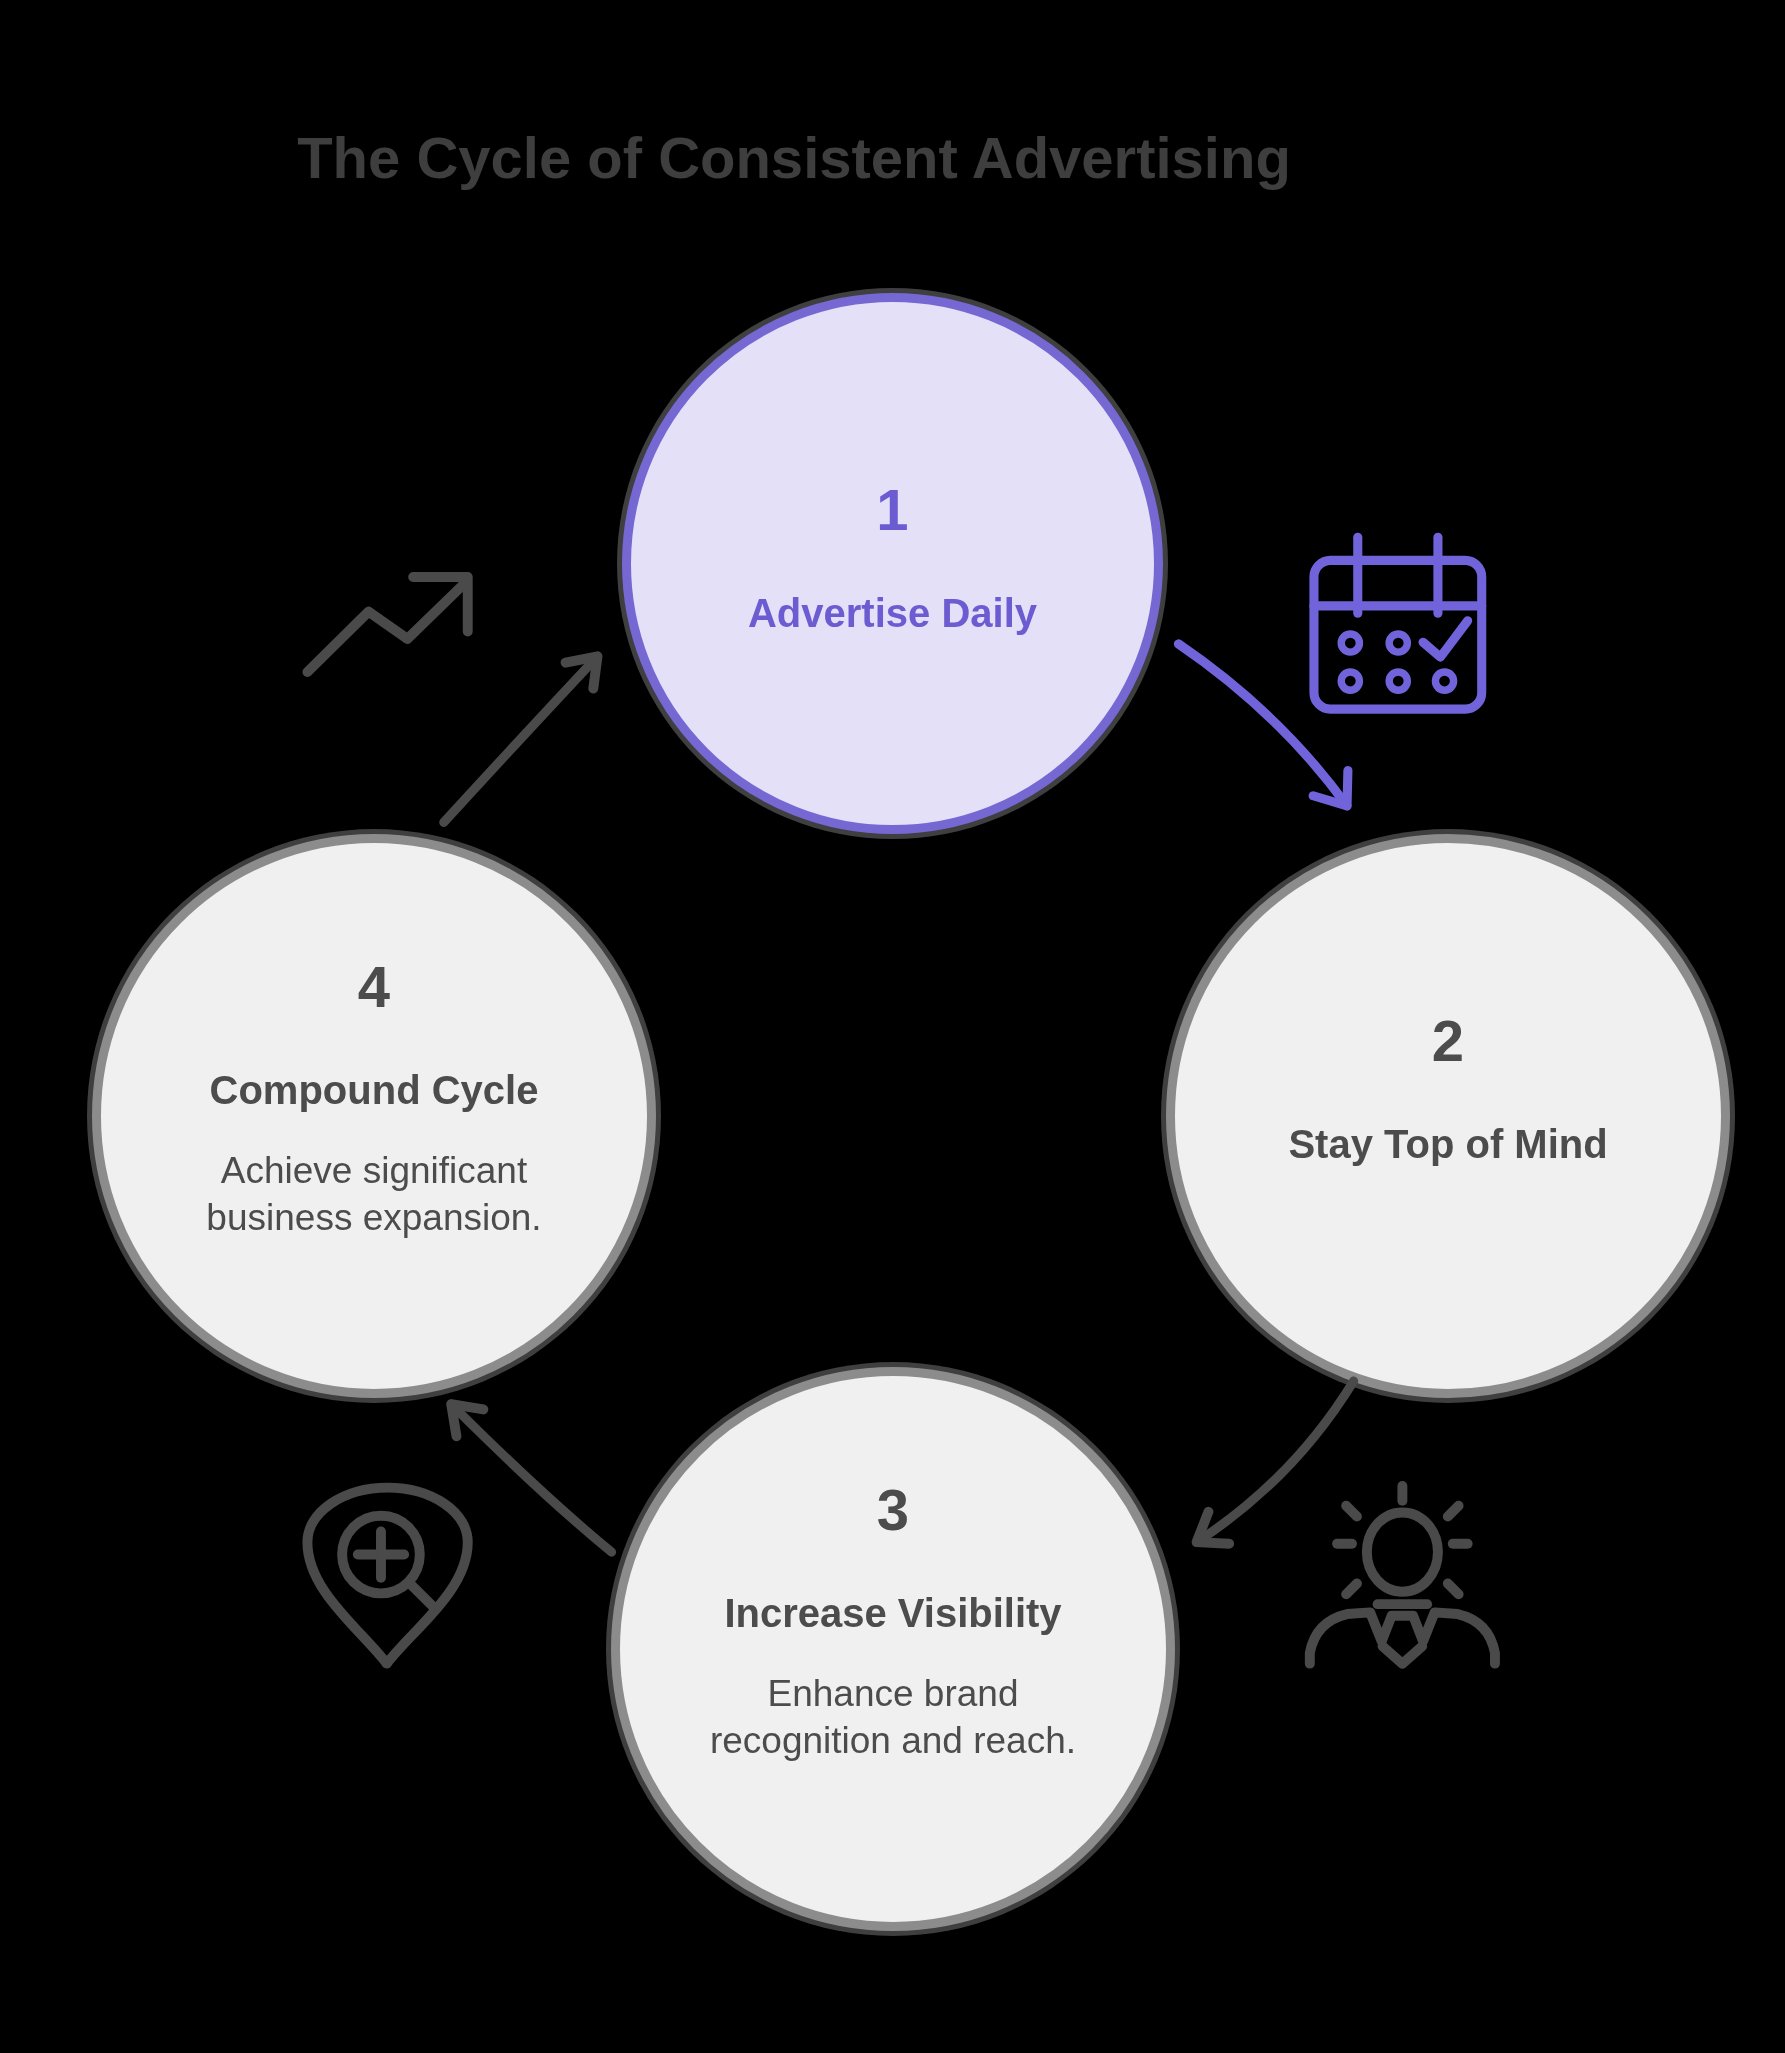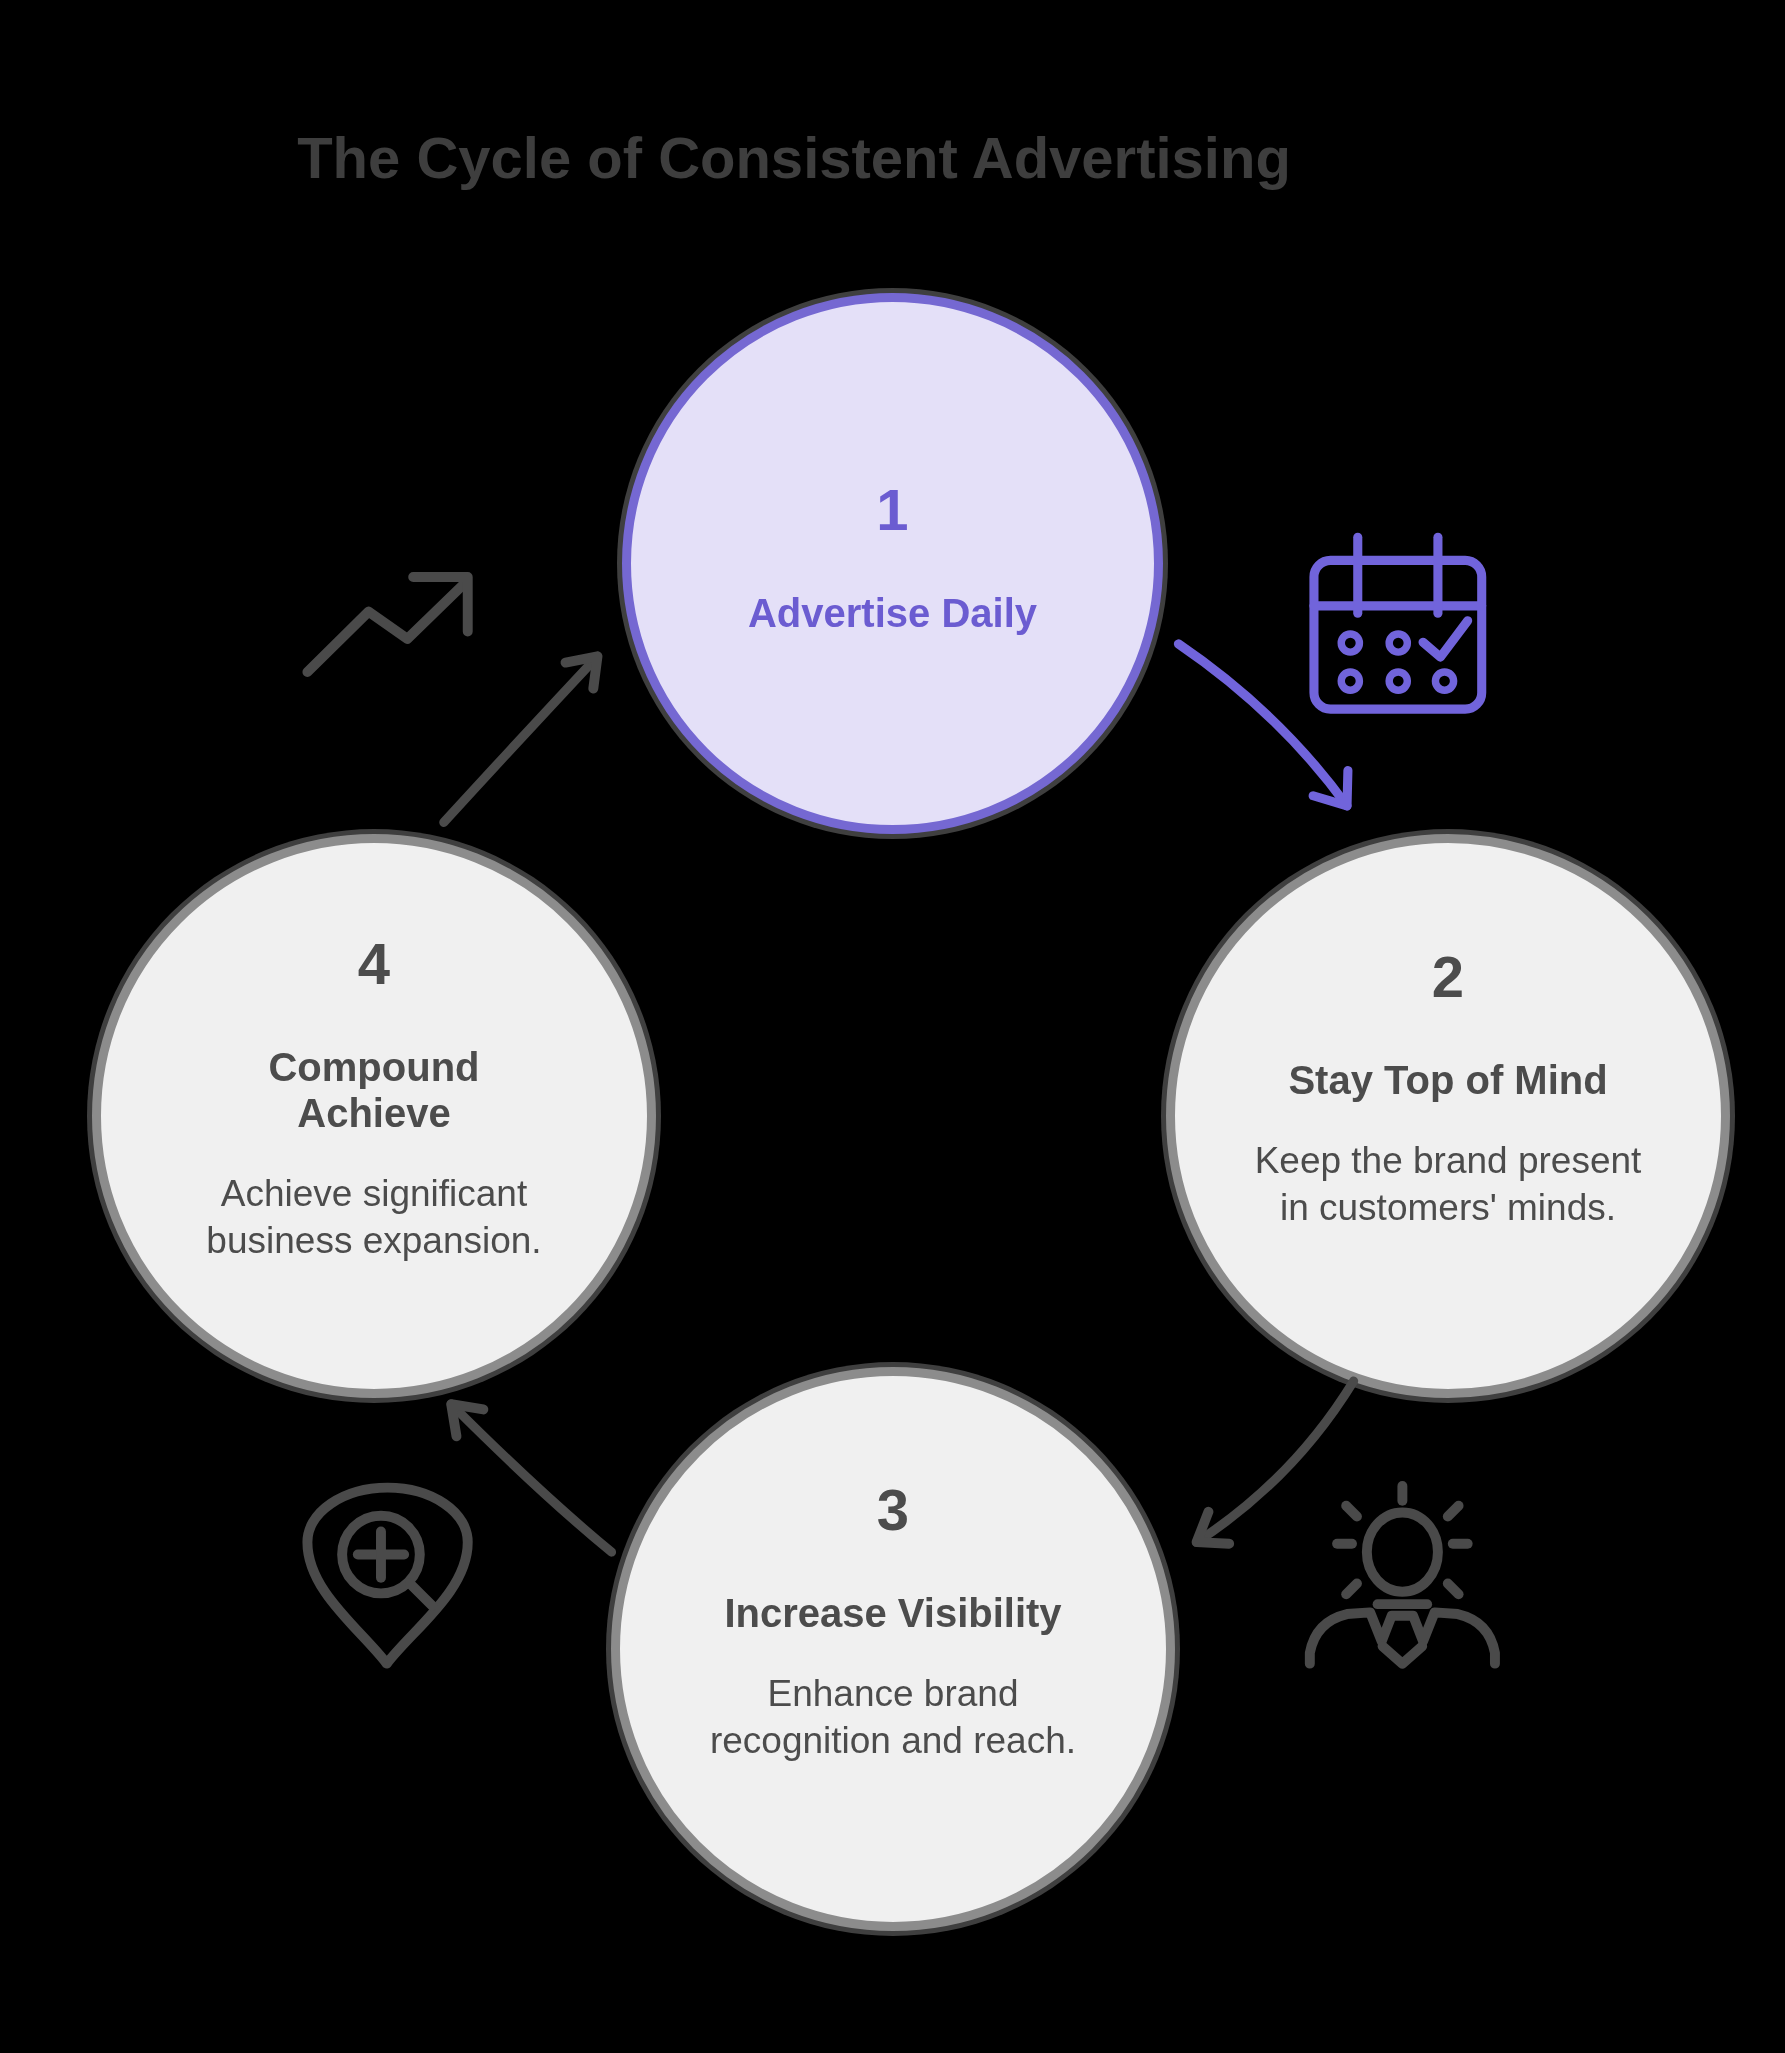"Compound Achieve" div.heading { text: Achieve -> Cycle }
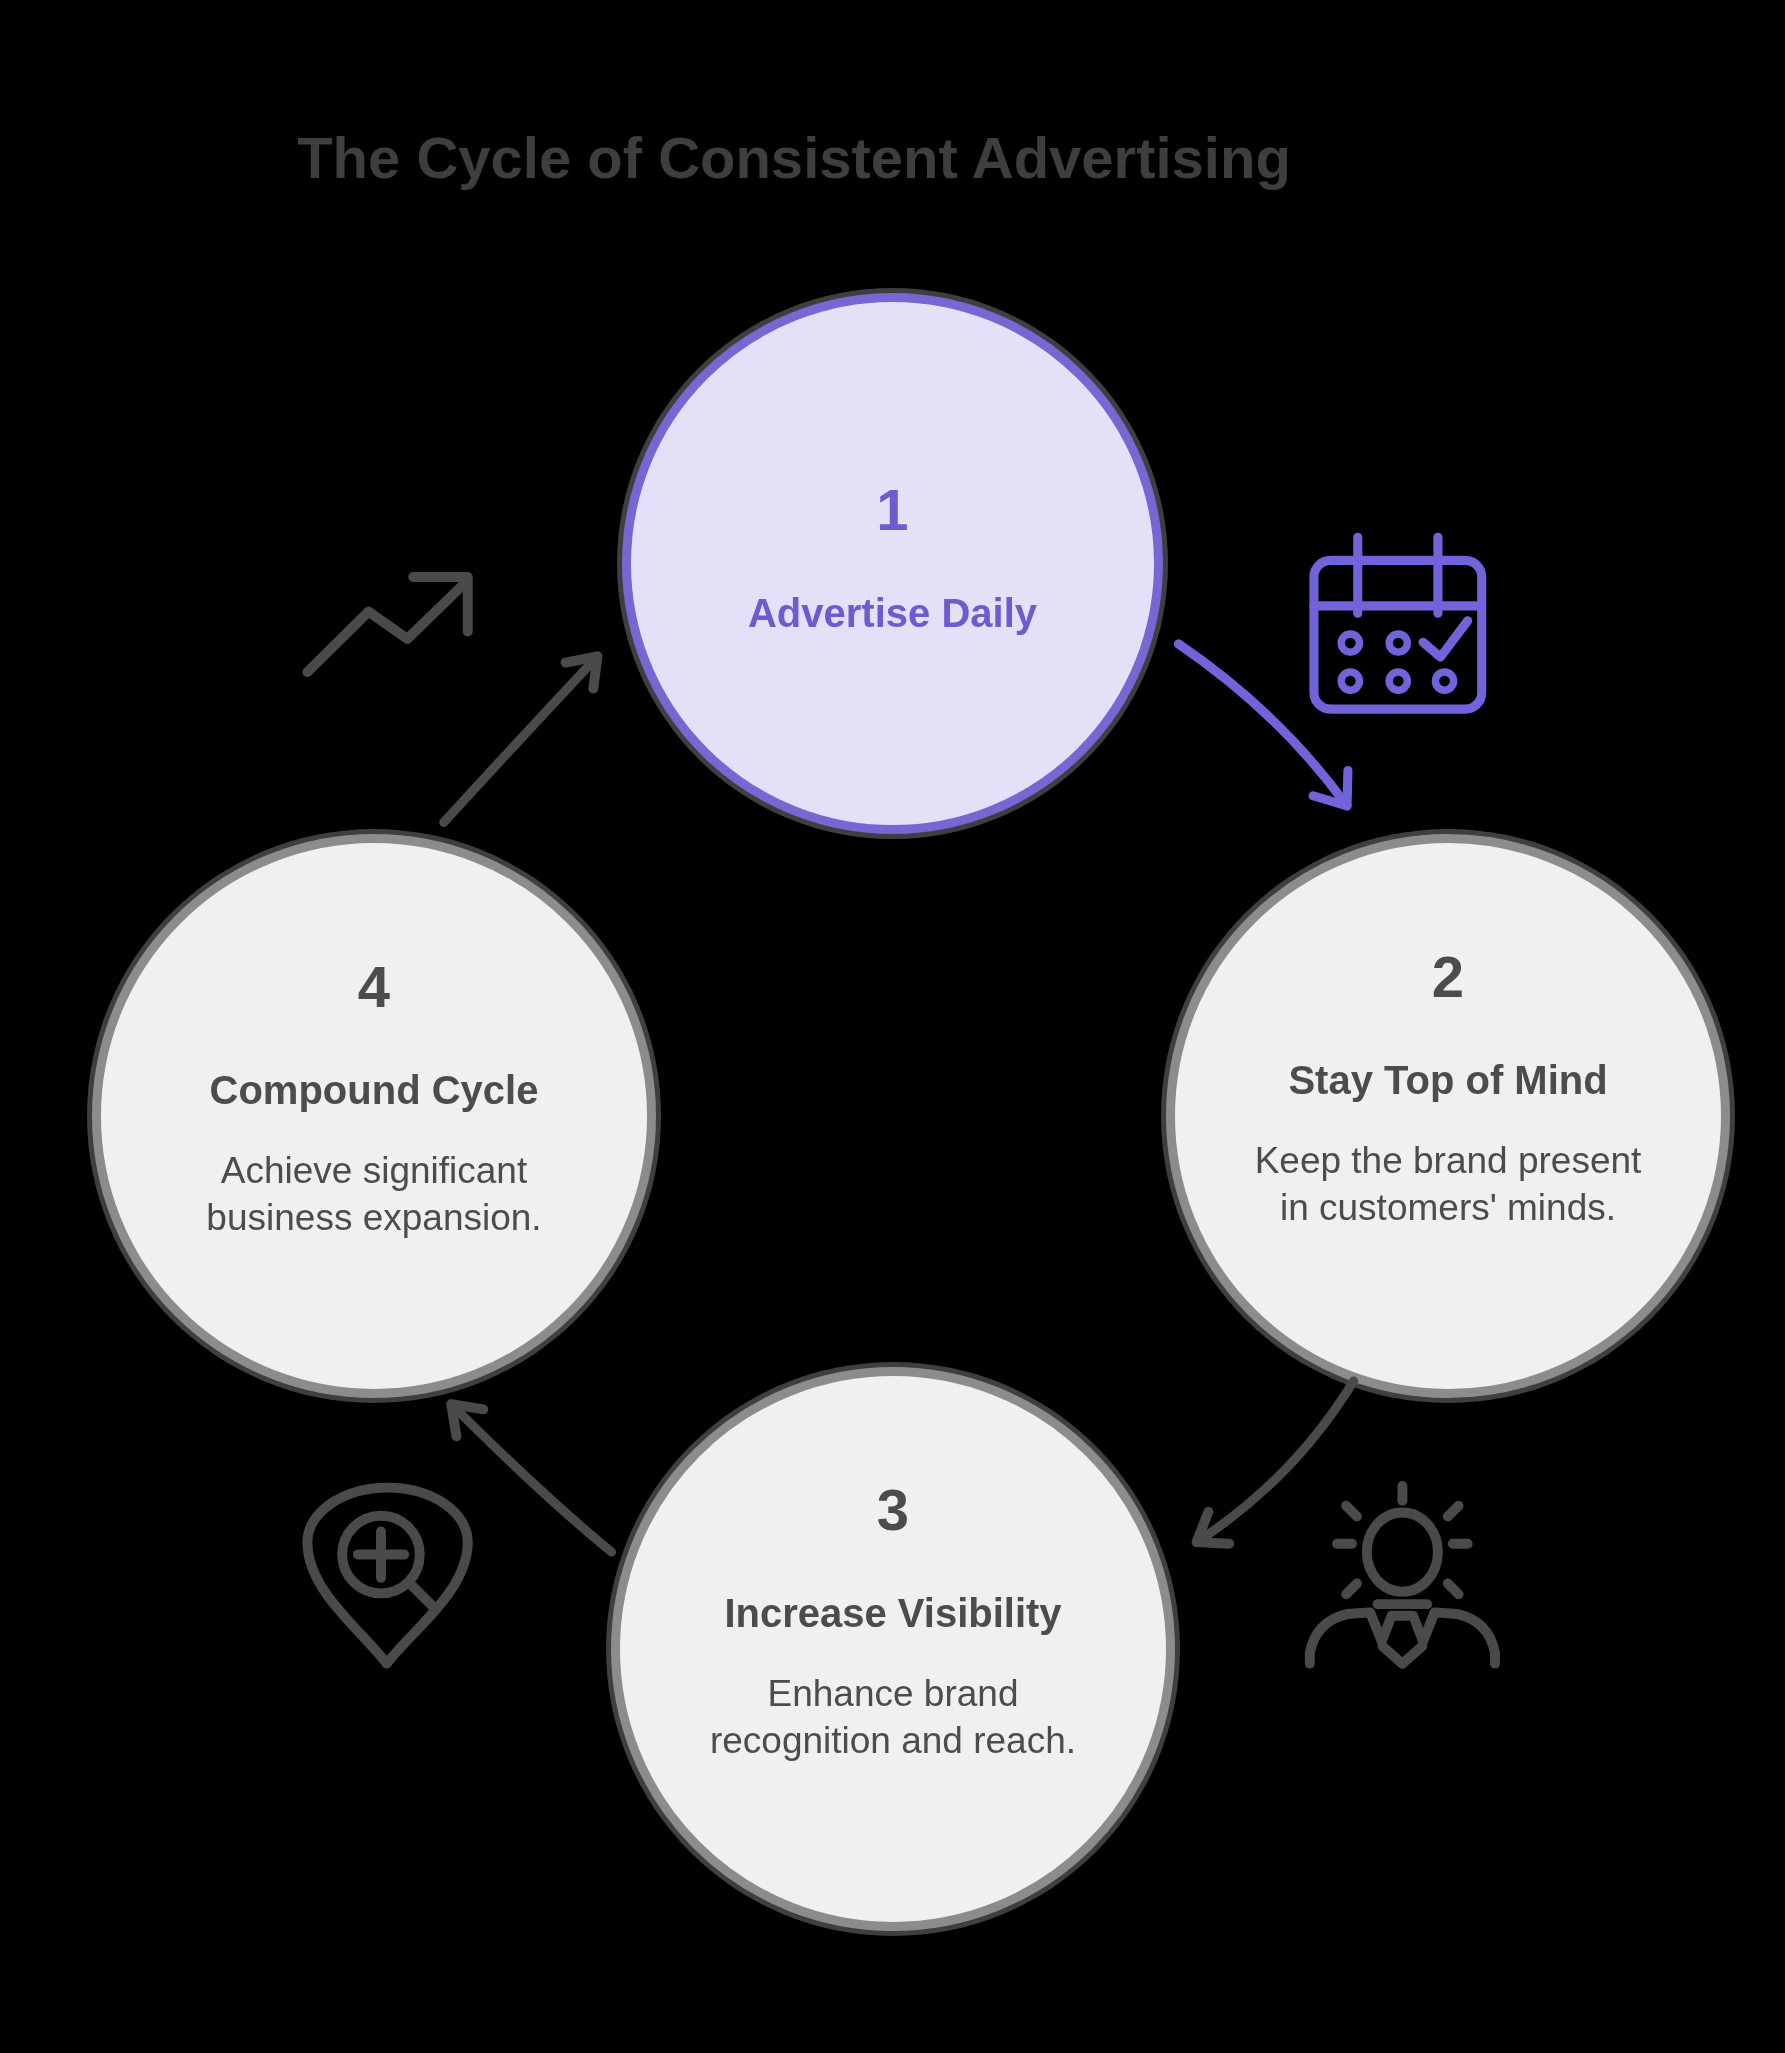"Keep the brand present in" div.body { html: <div>Keep the brand present in customers' minds.</div> -> none }
